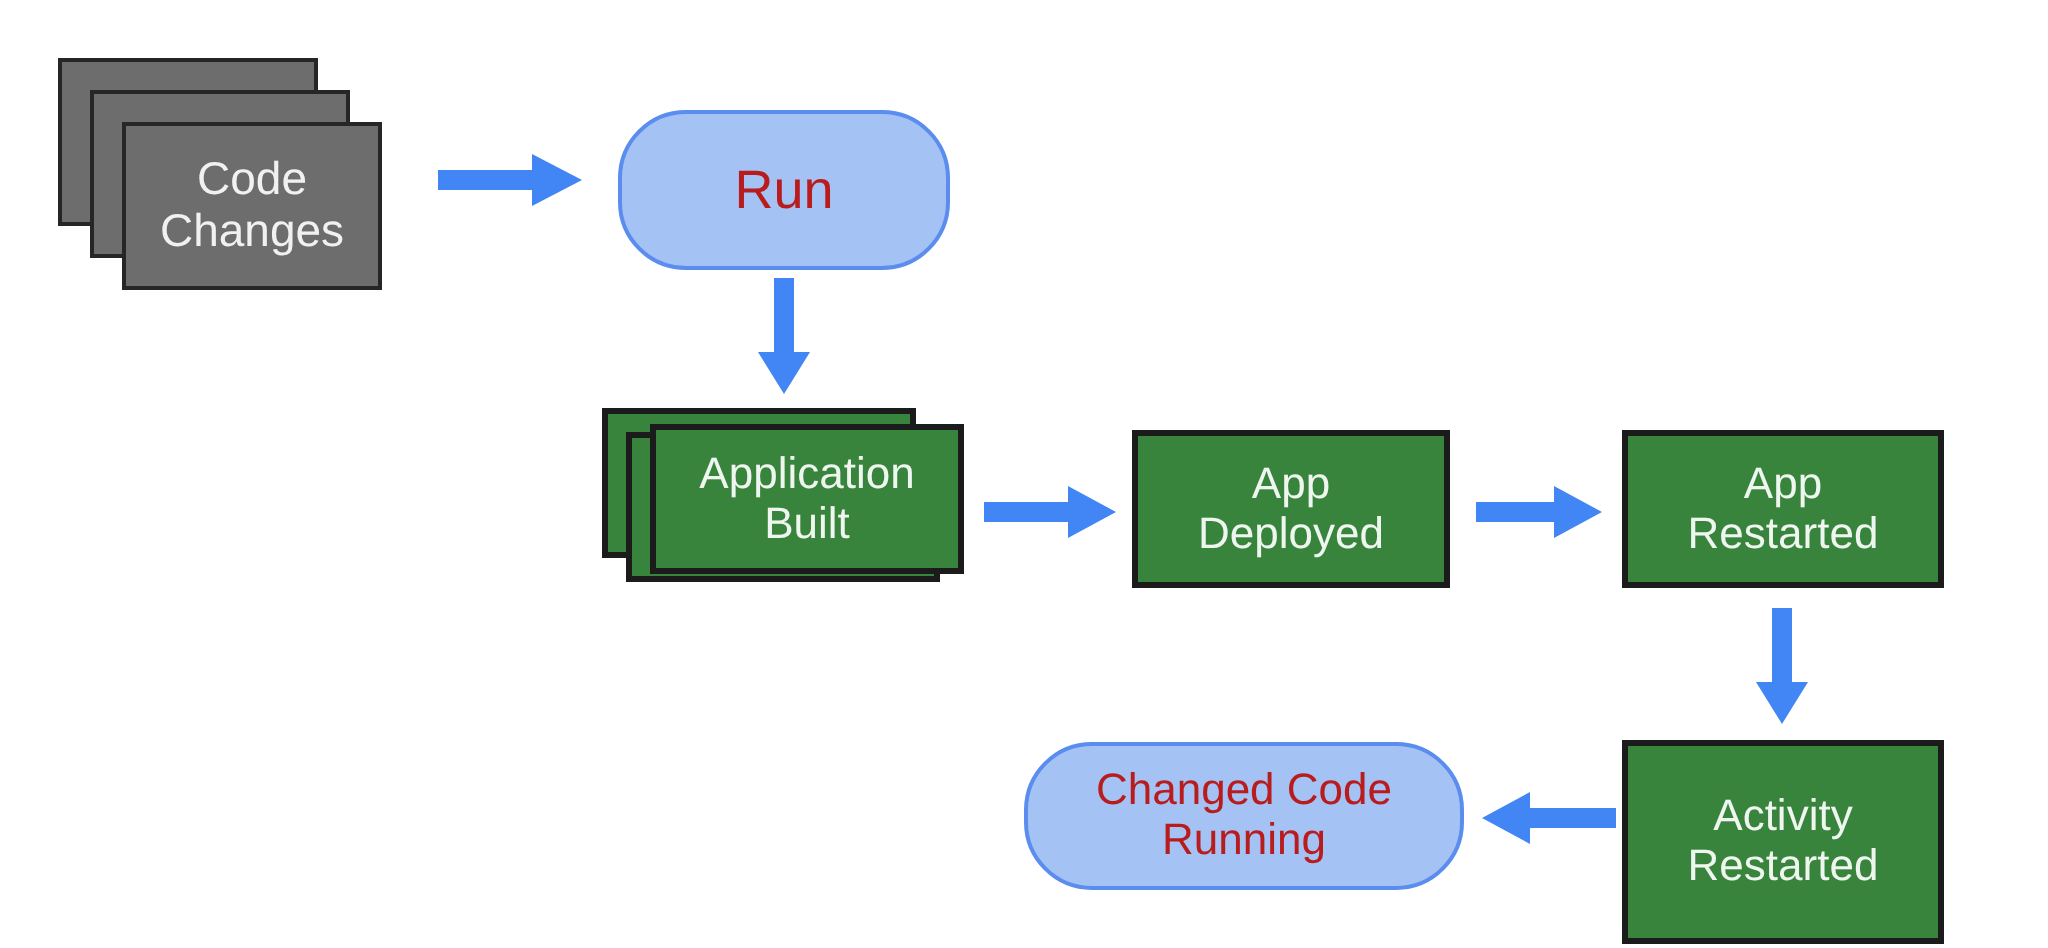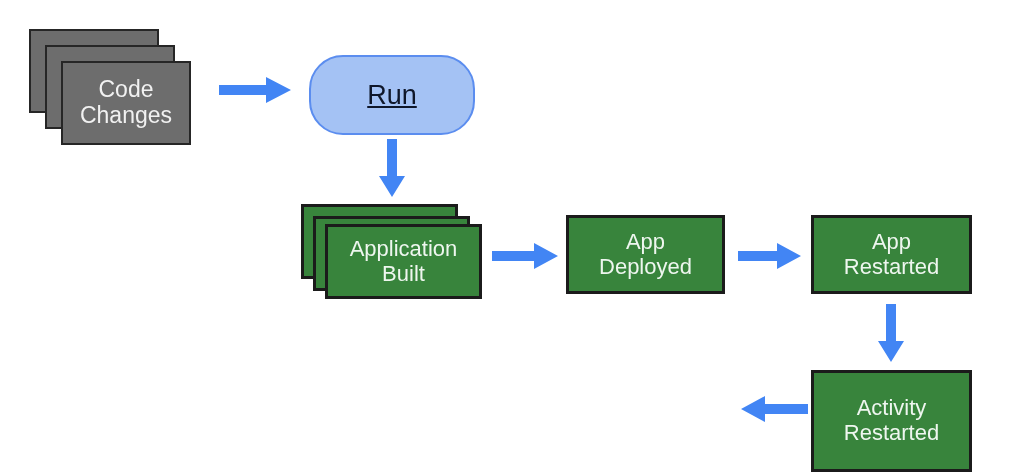"Run" .node-blue { color: #0f172a -> #b91c1c; text-decoration: underline -> none }
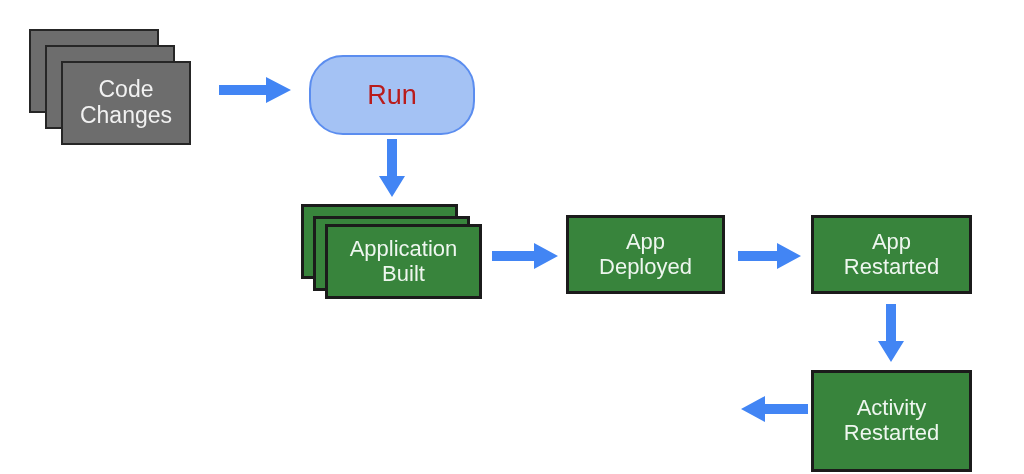"Application" div.node { top: 224px -> 212px }
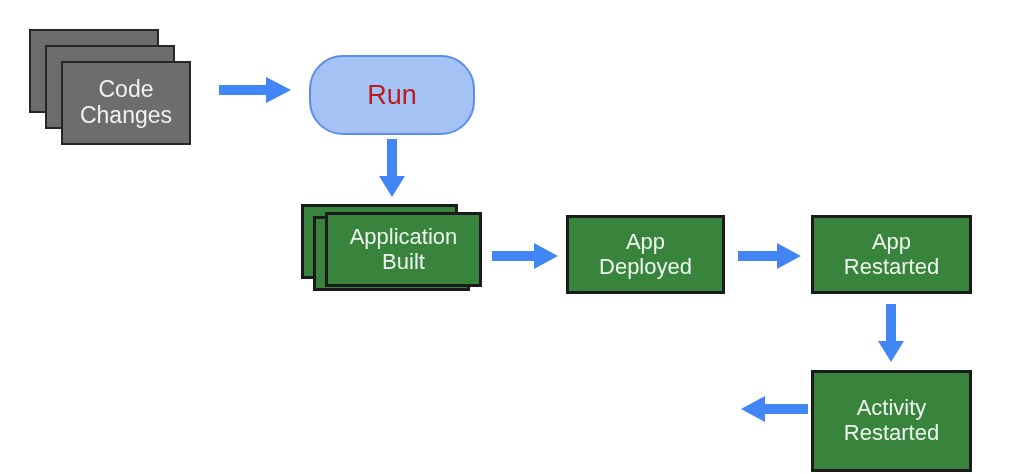"Changed Code" div.node { html: none -> <div> <span>Changed Code Running</span> </div> }
